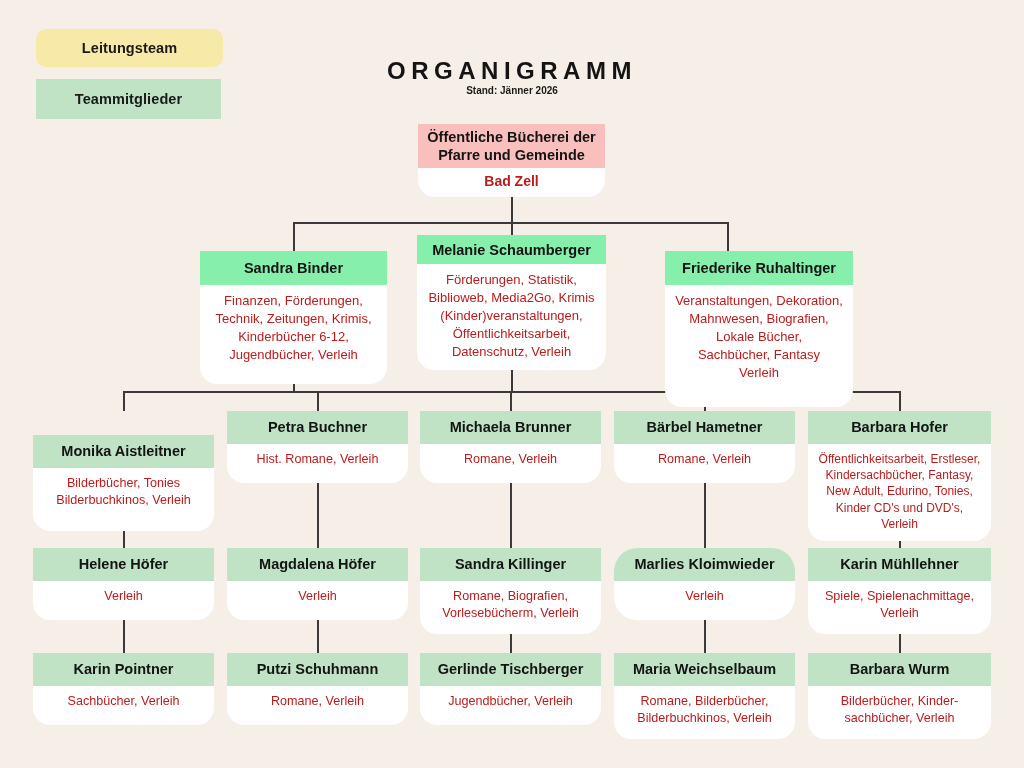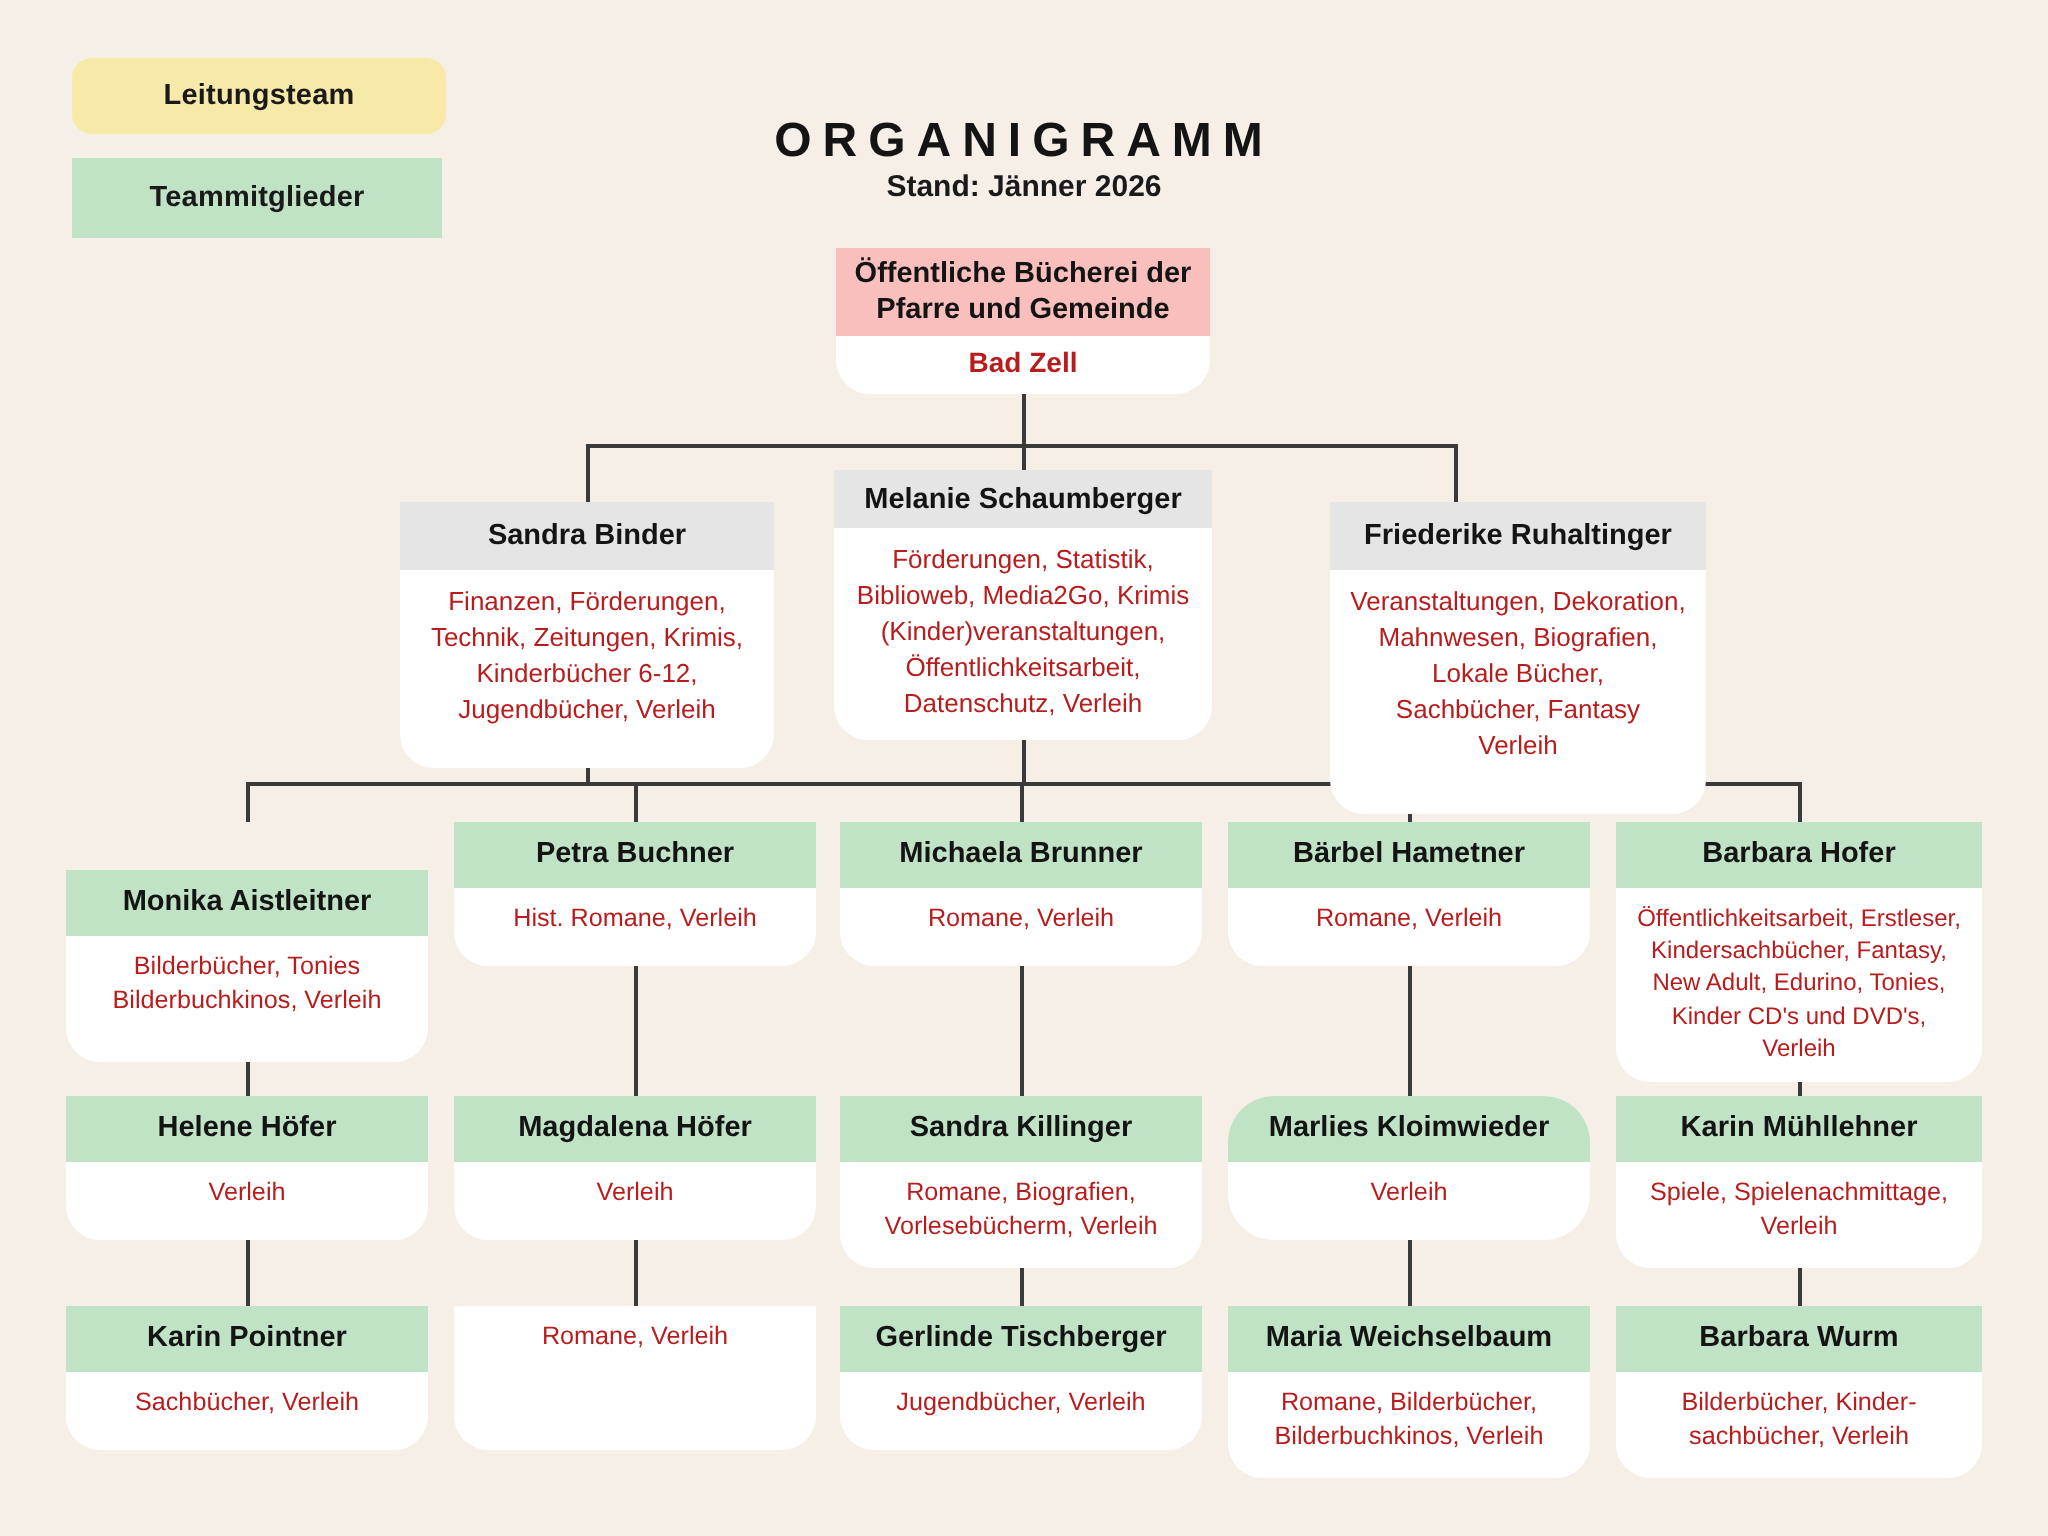"Stand: Jänner 2026" #subtitle { font-size: 15px -> 10px }
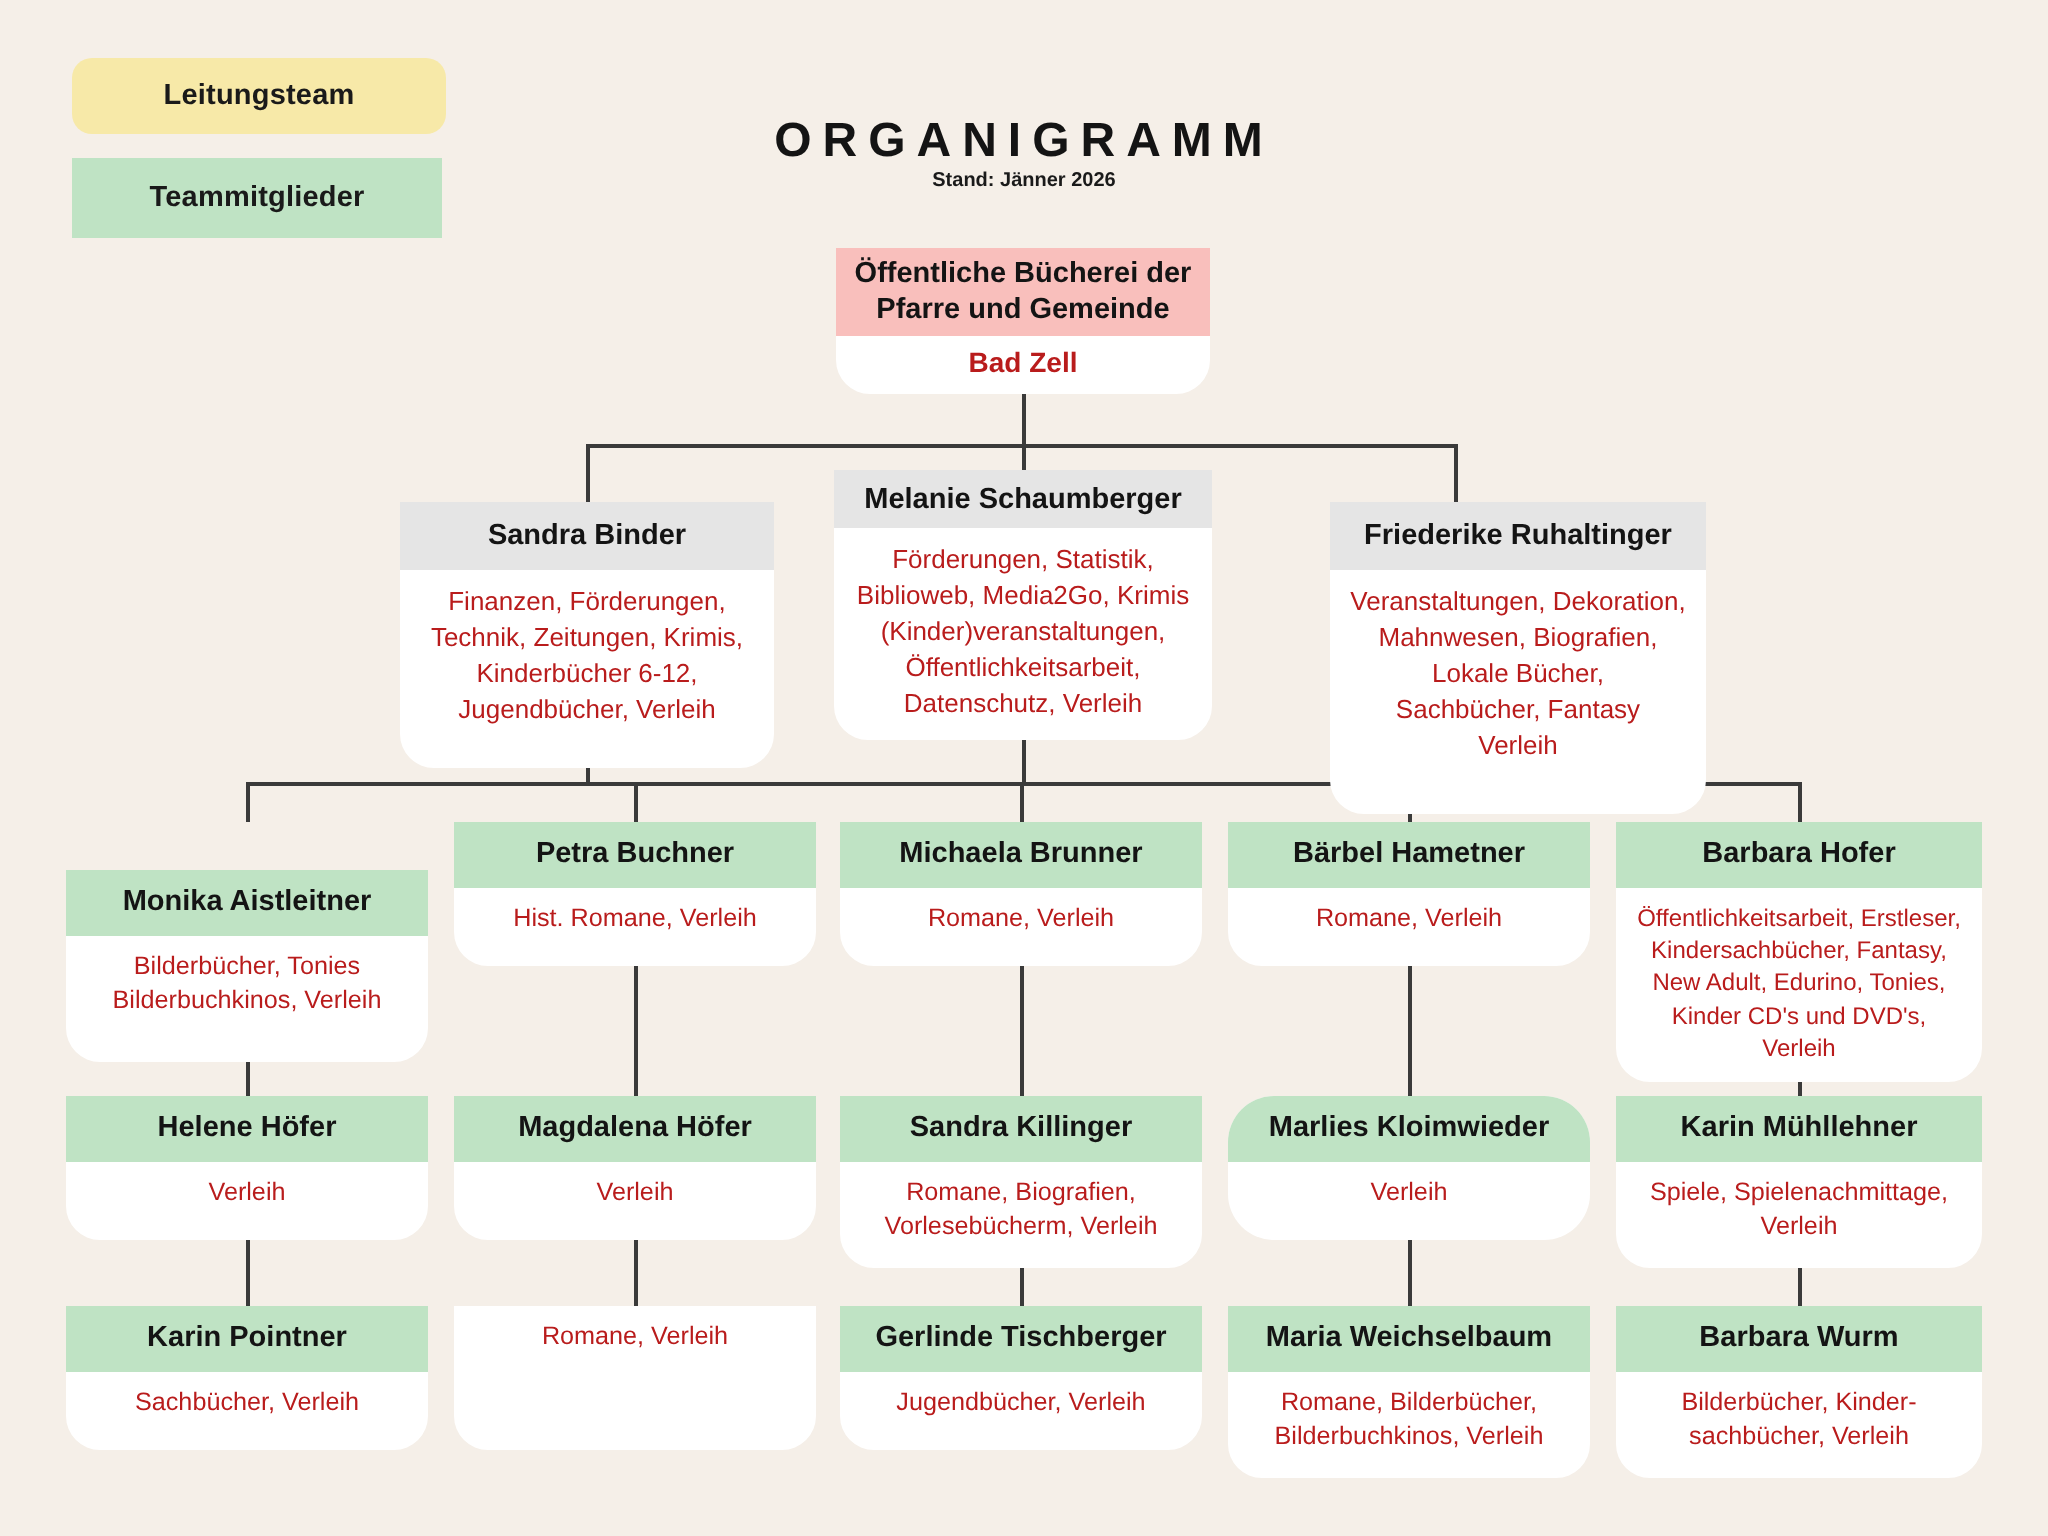"Melanie Schaumberger" .lead .hd { background: #e5e5e5 -> #86efac }
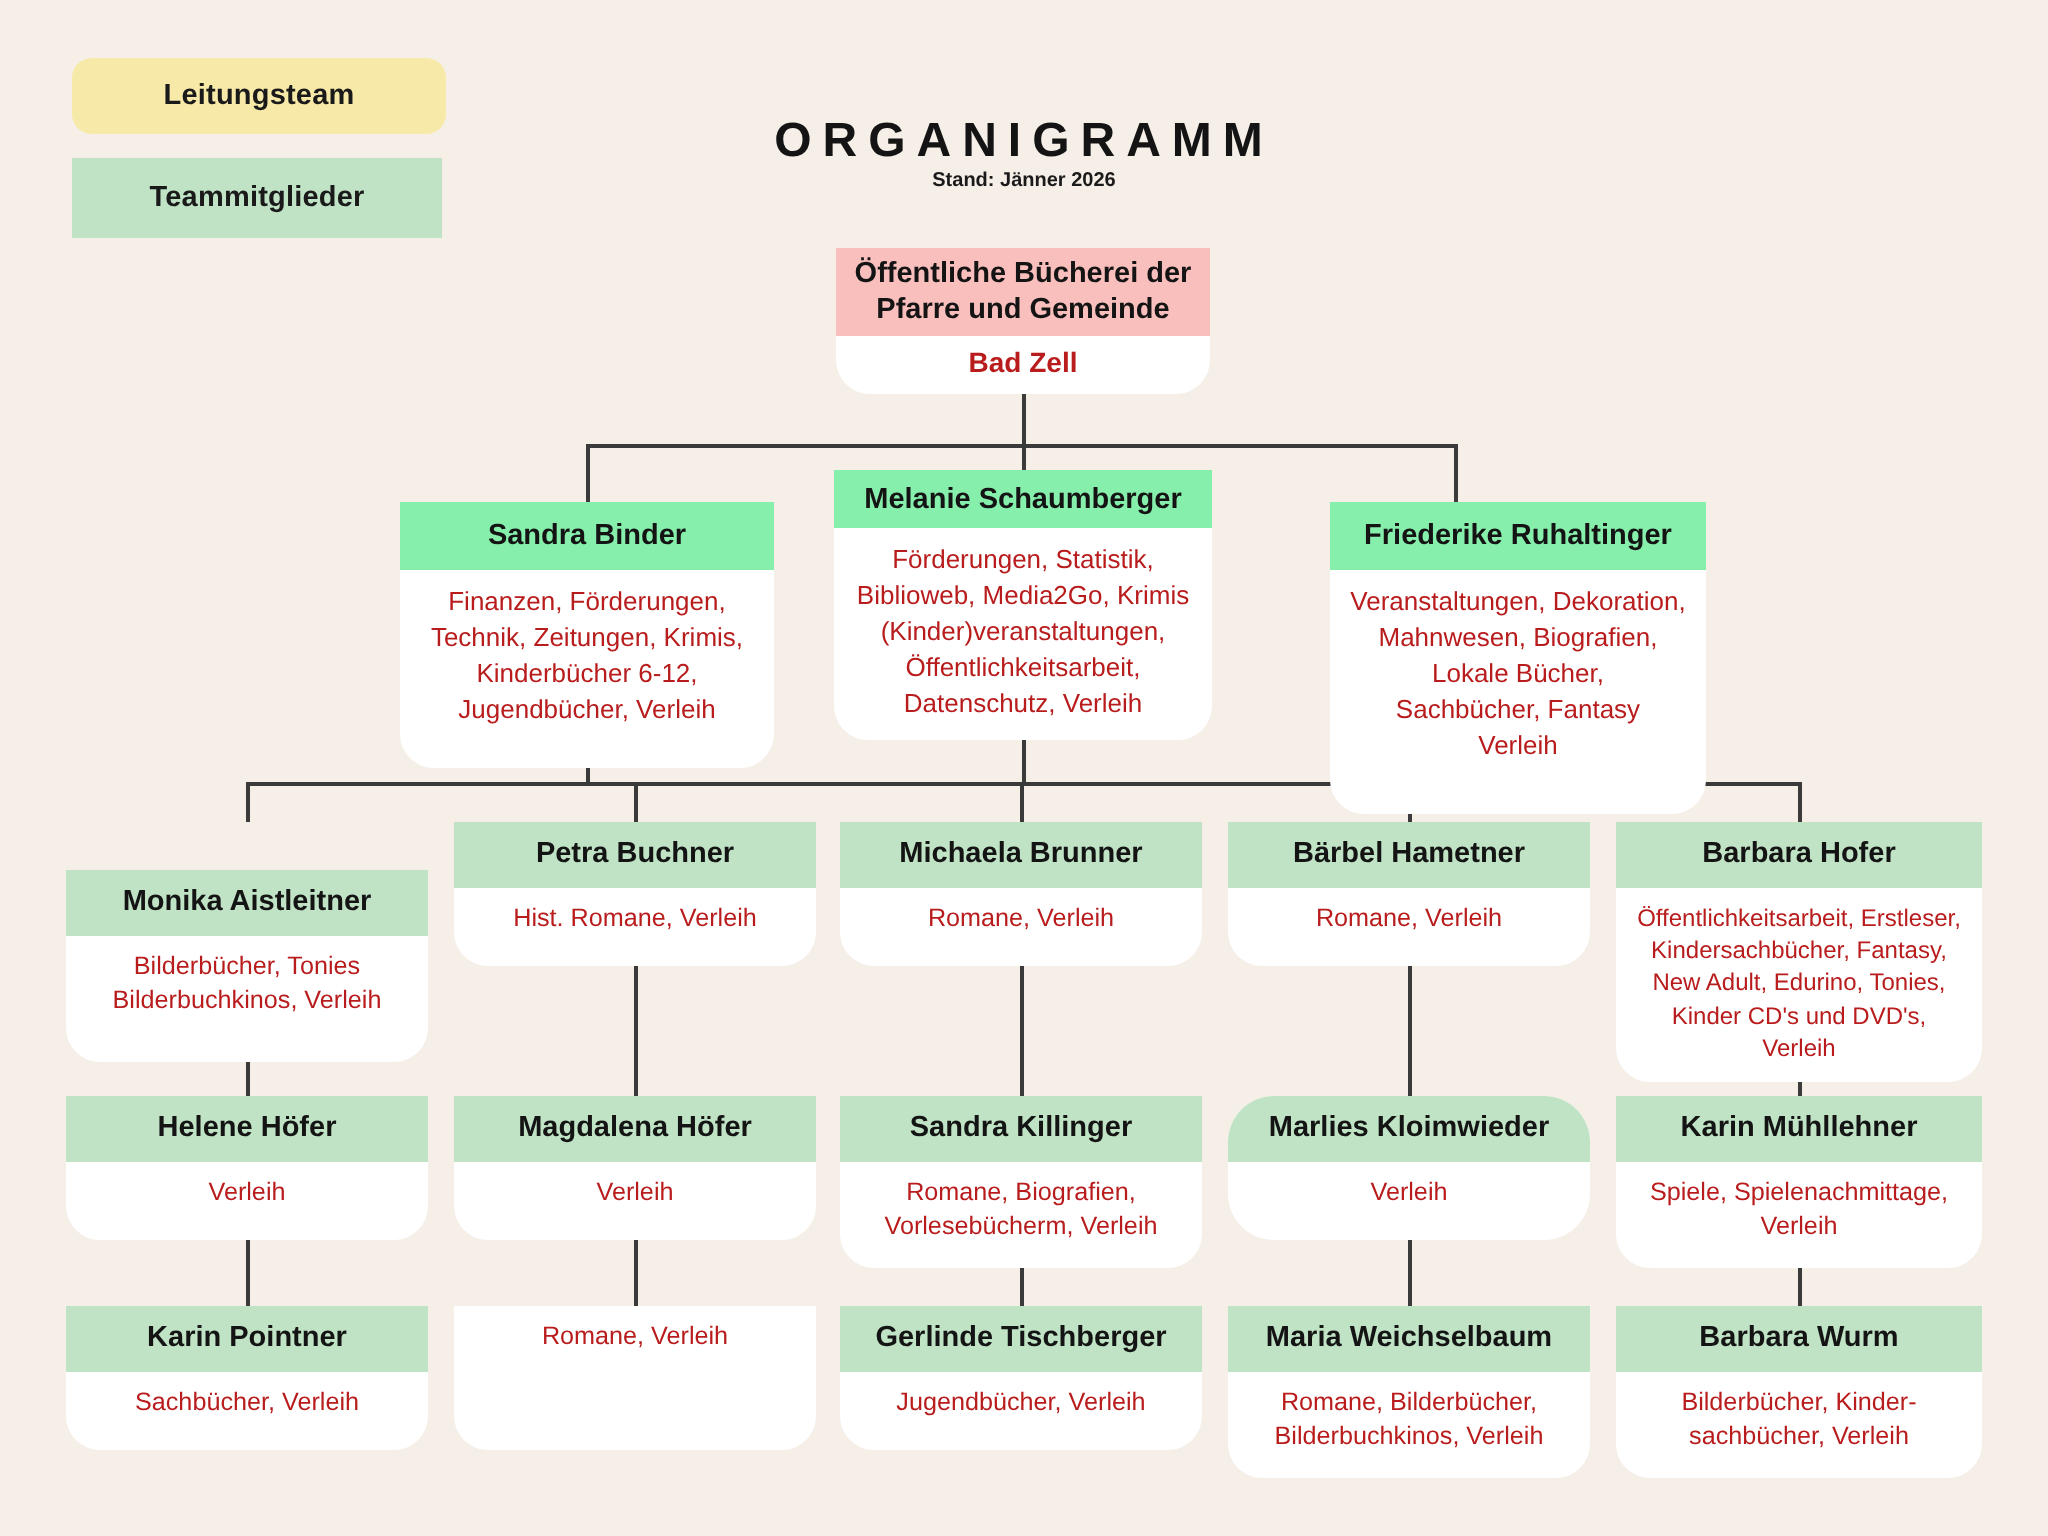"Putzi Schuhmann" div.hd { html: none -> <div>Putzi Schuhmann</div> }
